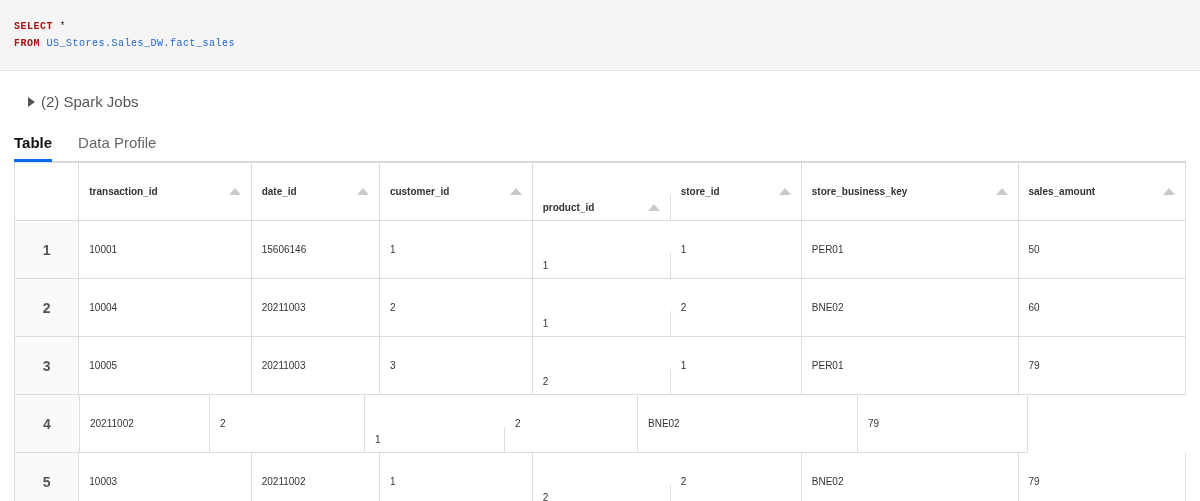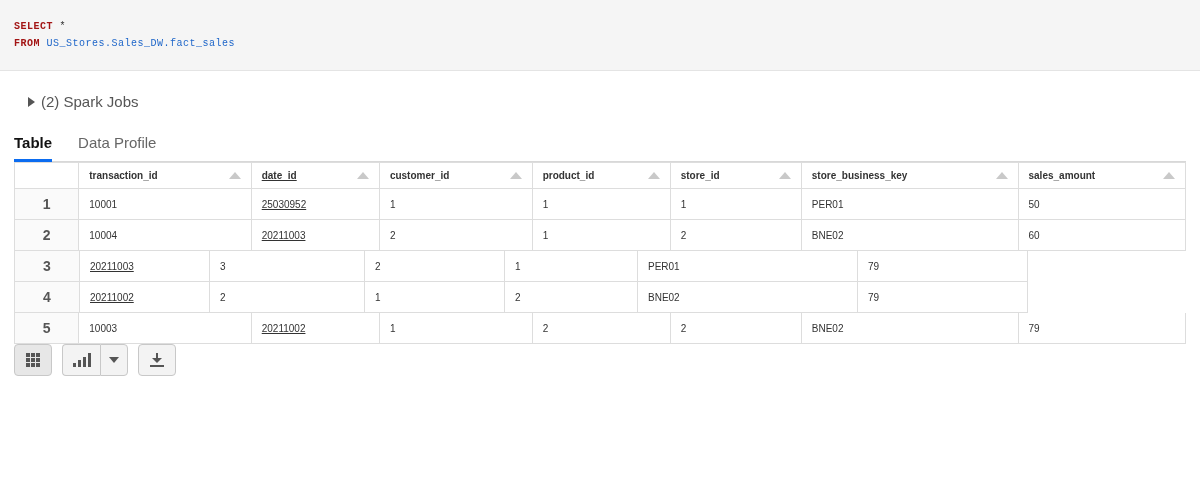"date_id" .col-date { text-decoration: underline -> none }
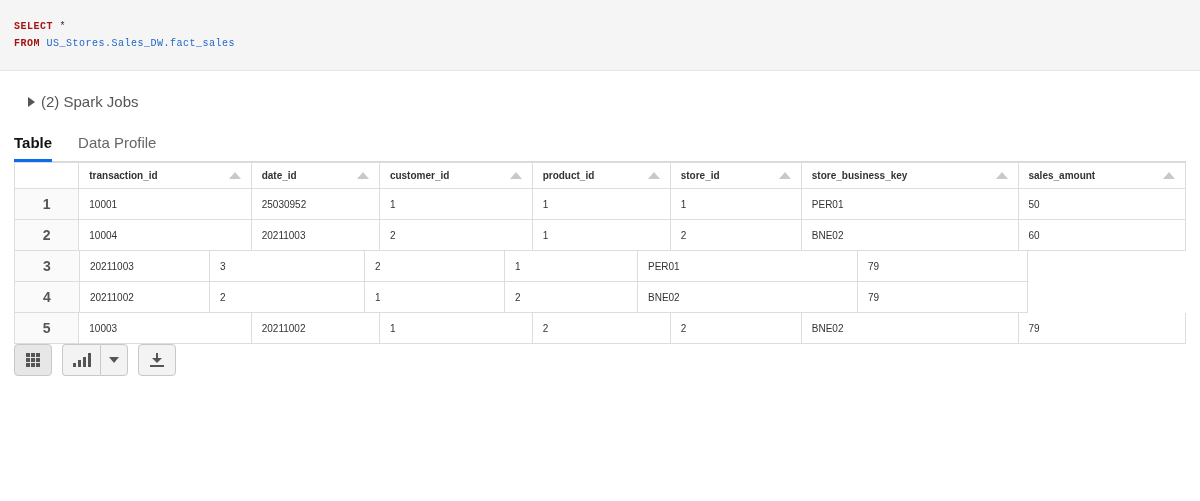"product_id" .col-product { margin-top: none -> 32px }
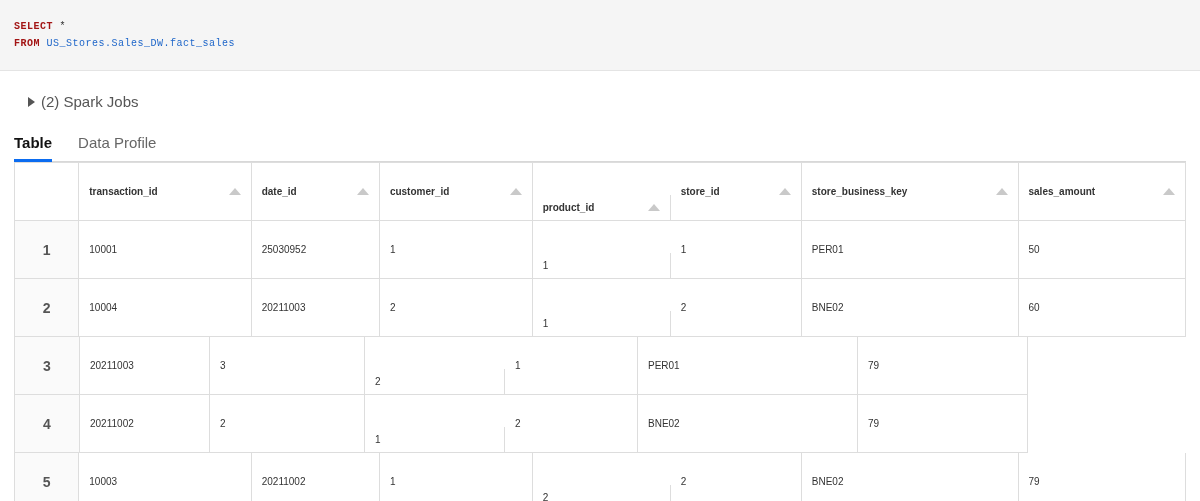"25030952" div.cell { text: 25030952 -> 15606146 }
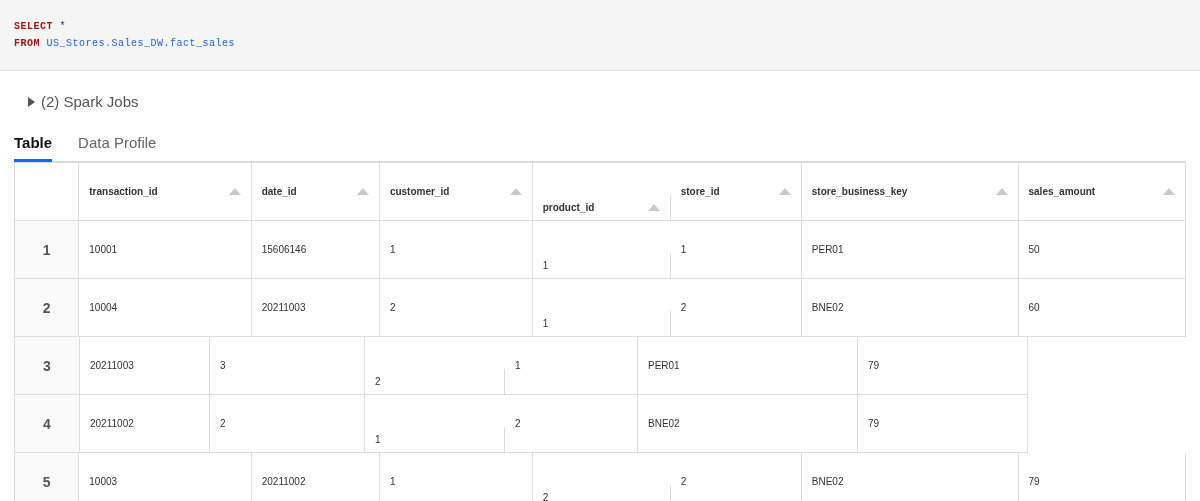"10005" div.cell { html: none -> <div>10005</div> }
